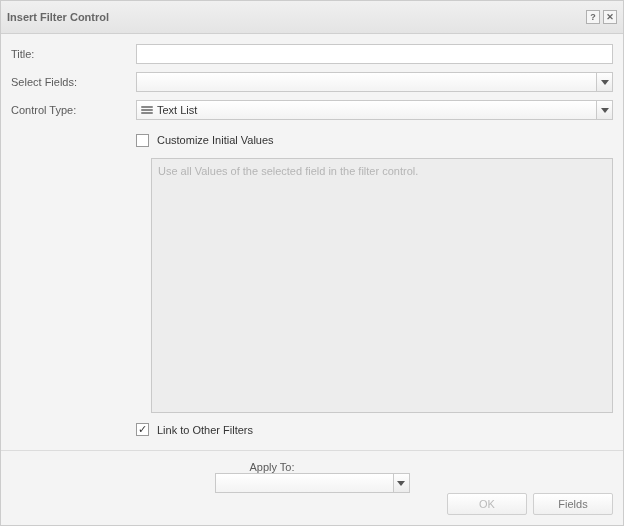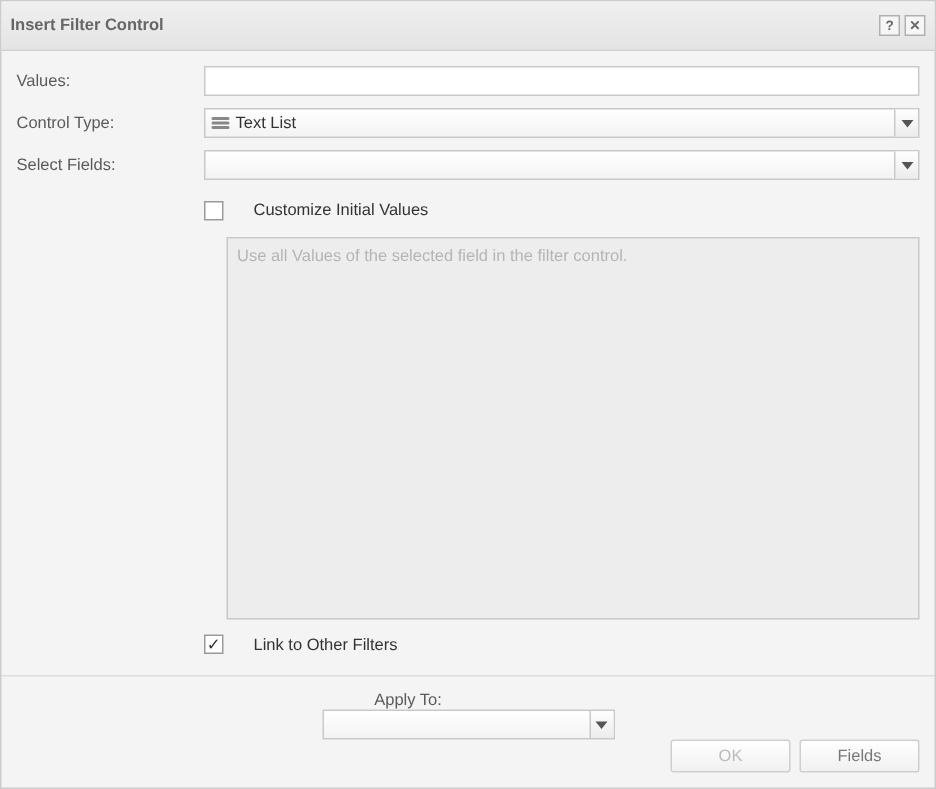"Values:" div.label-col { text: Values -> Title }
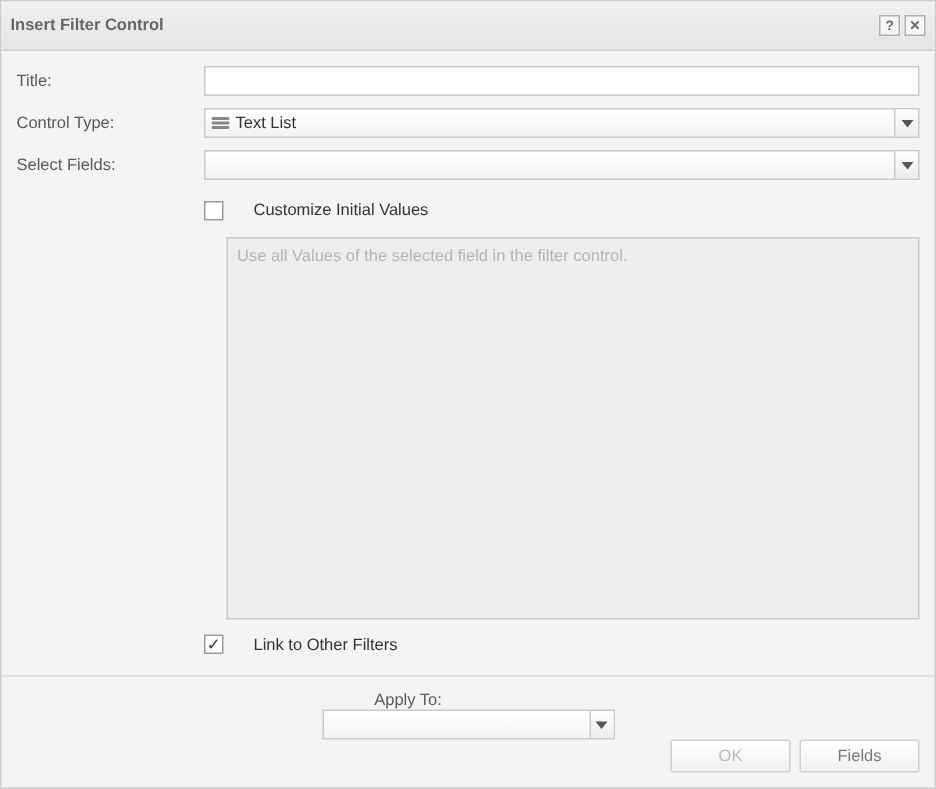"Control Type:" div.row { order: before "Select Fields:" -> after "Select Fields:" }
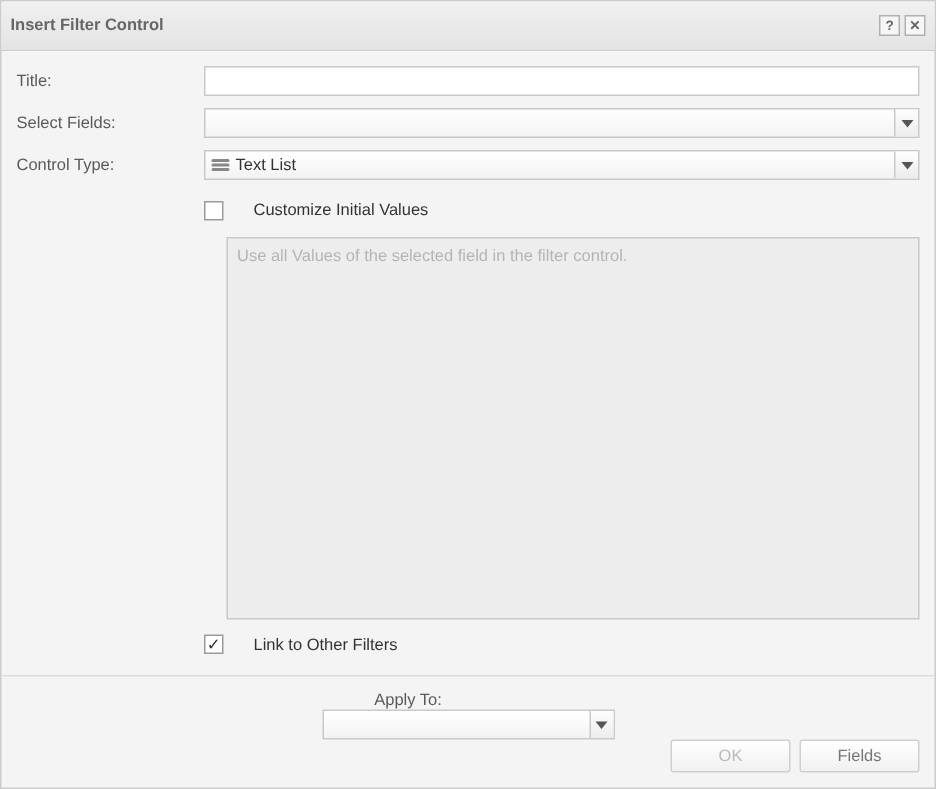"Customize Initial Values" .check-row { gap: 20px -> 8px }
